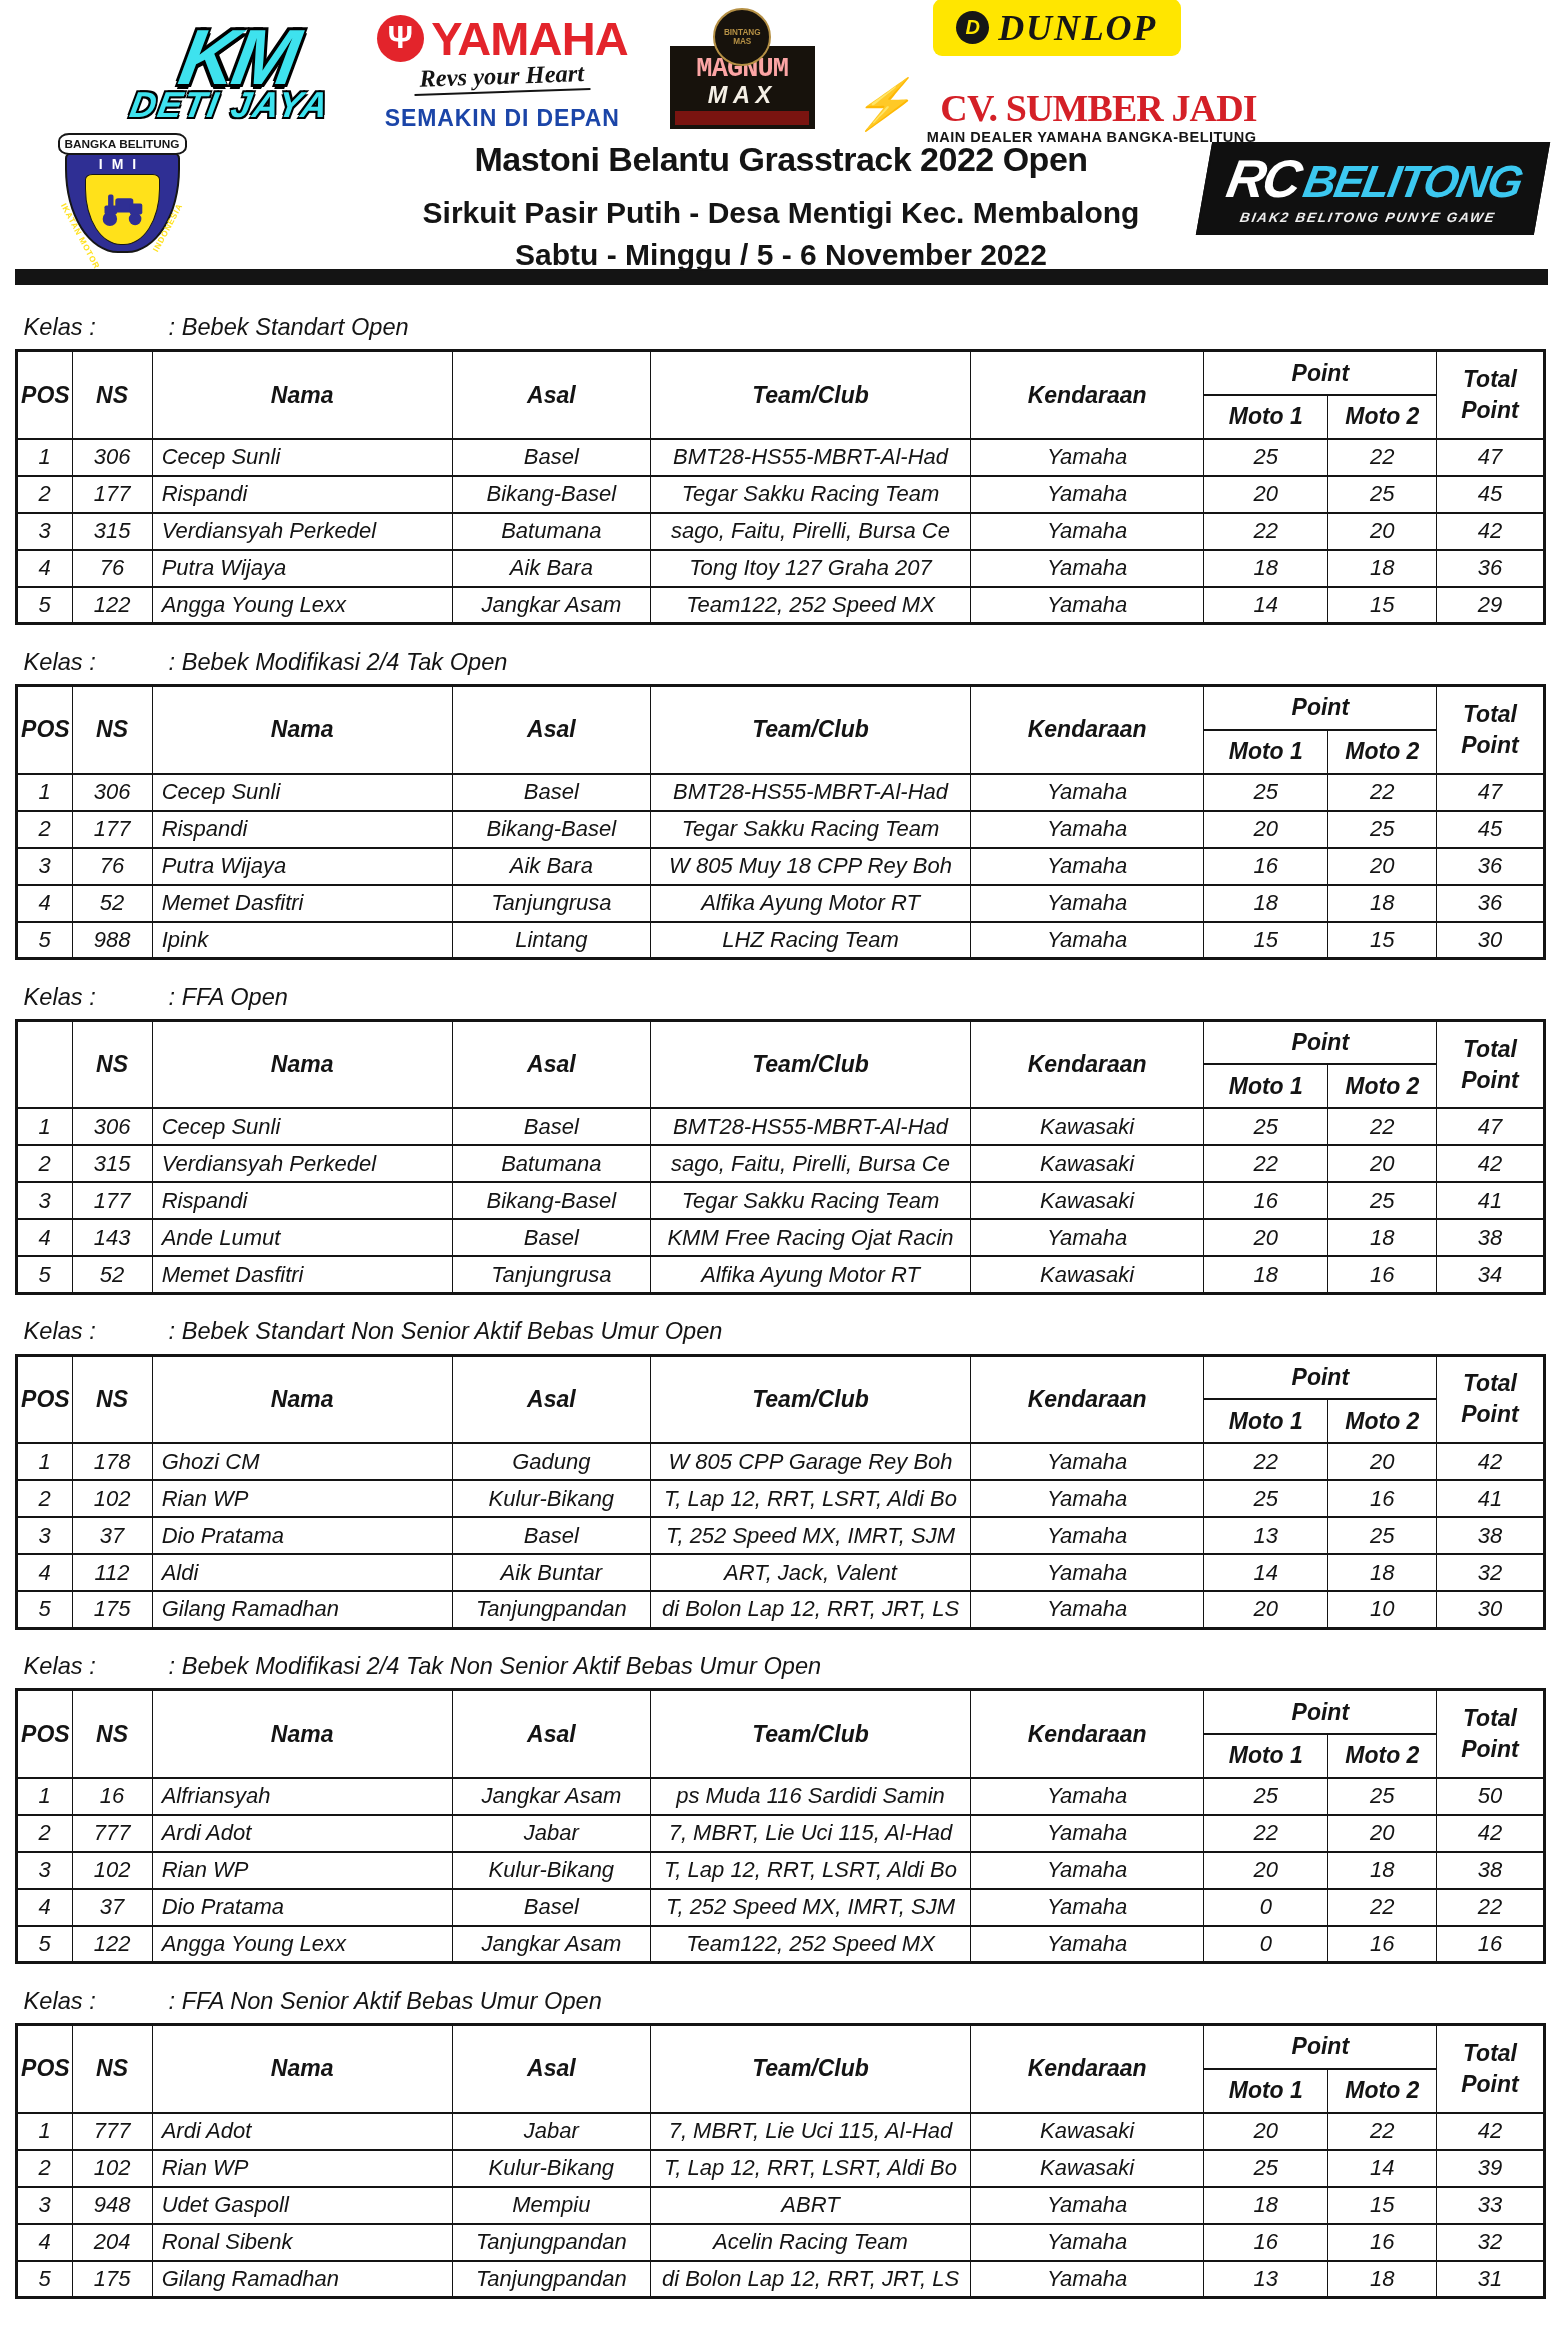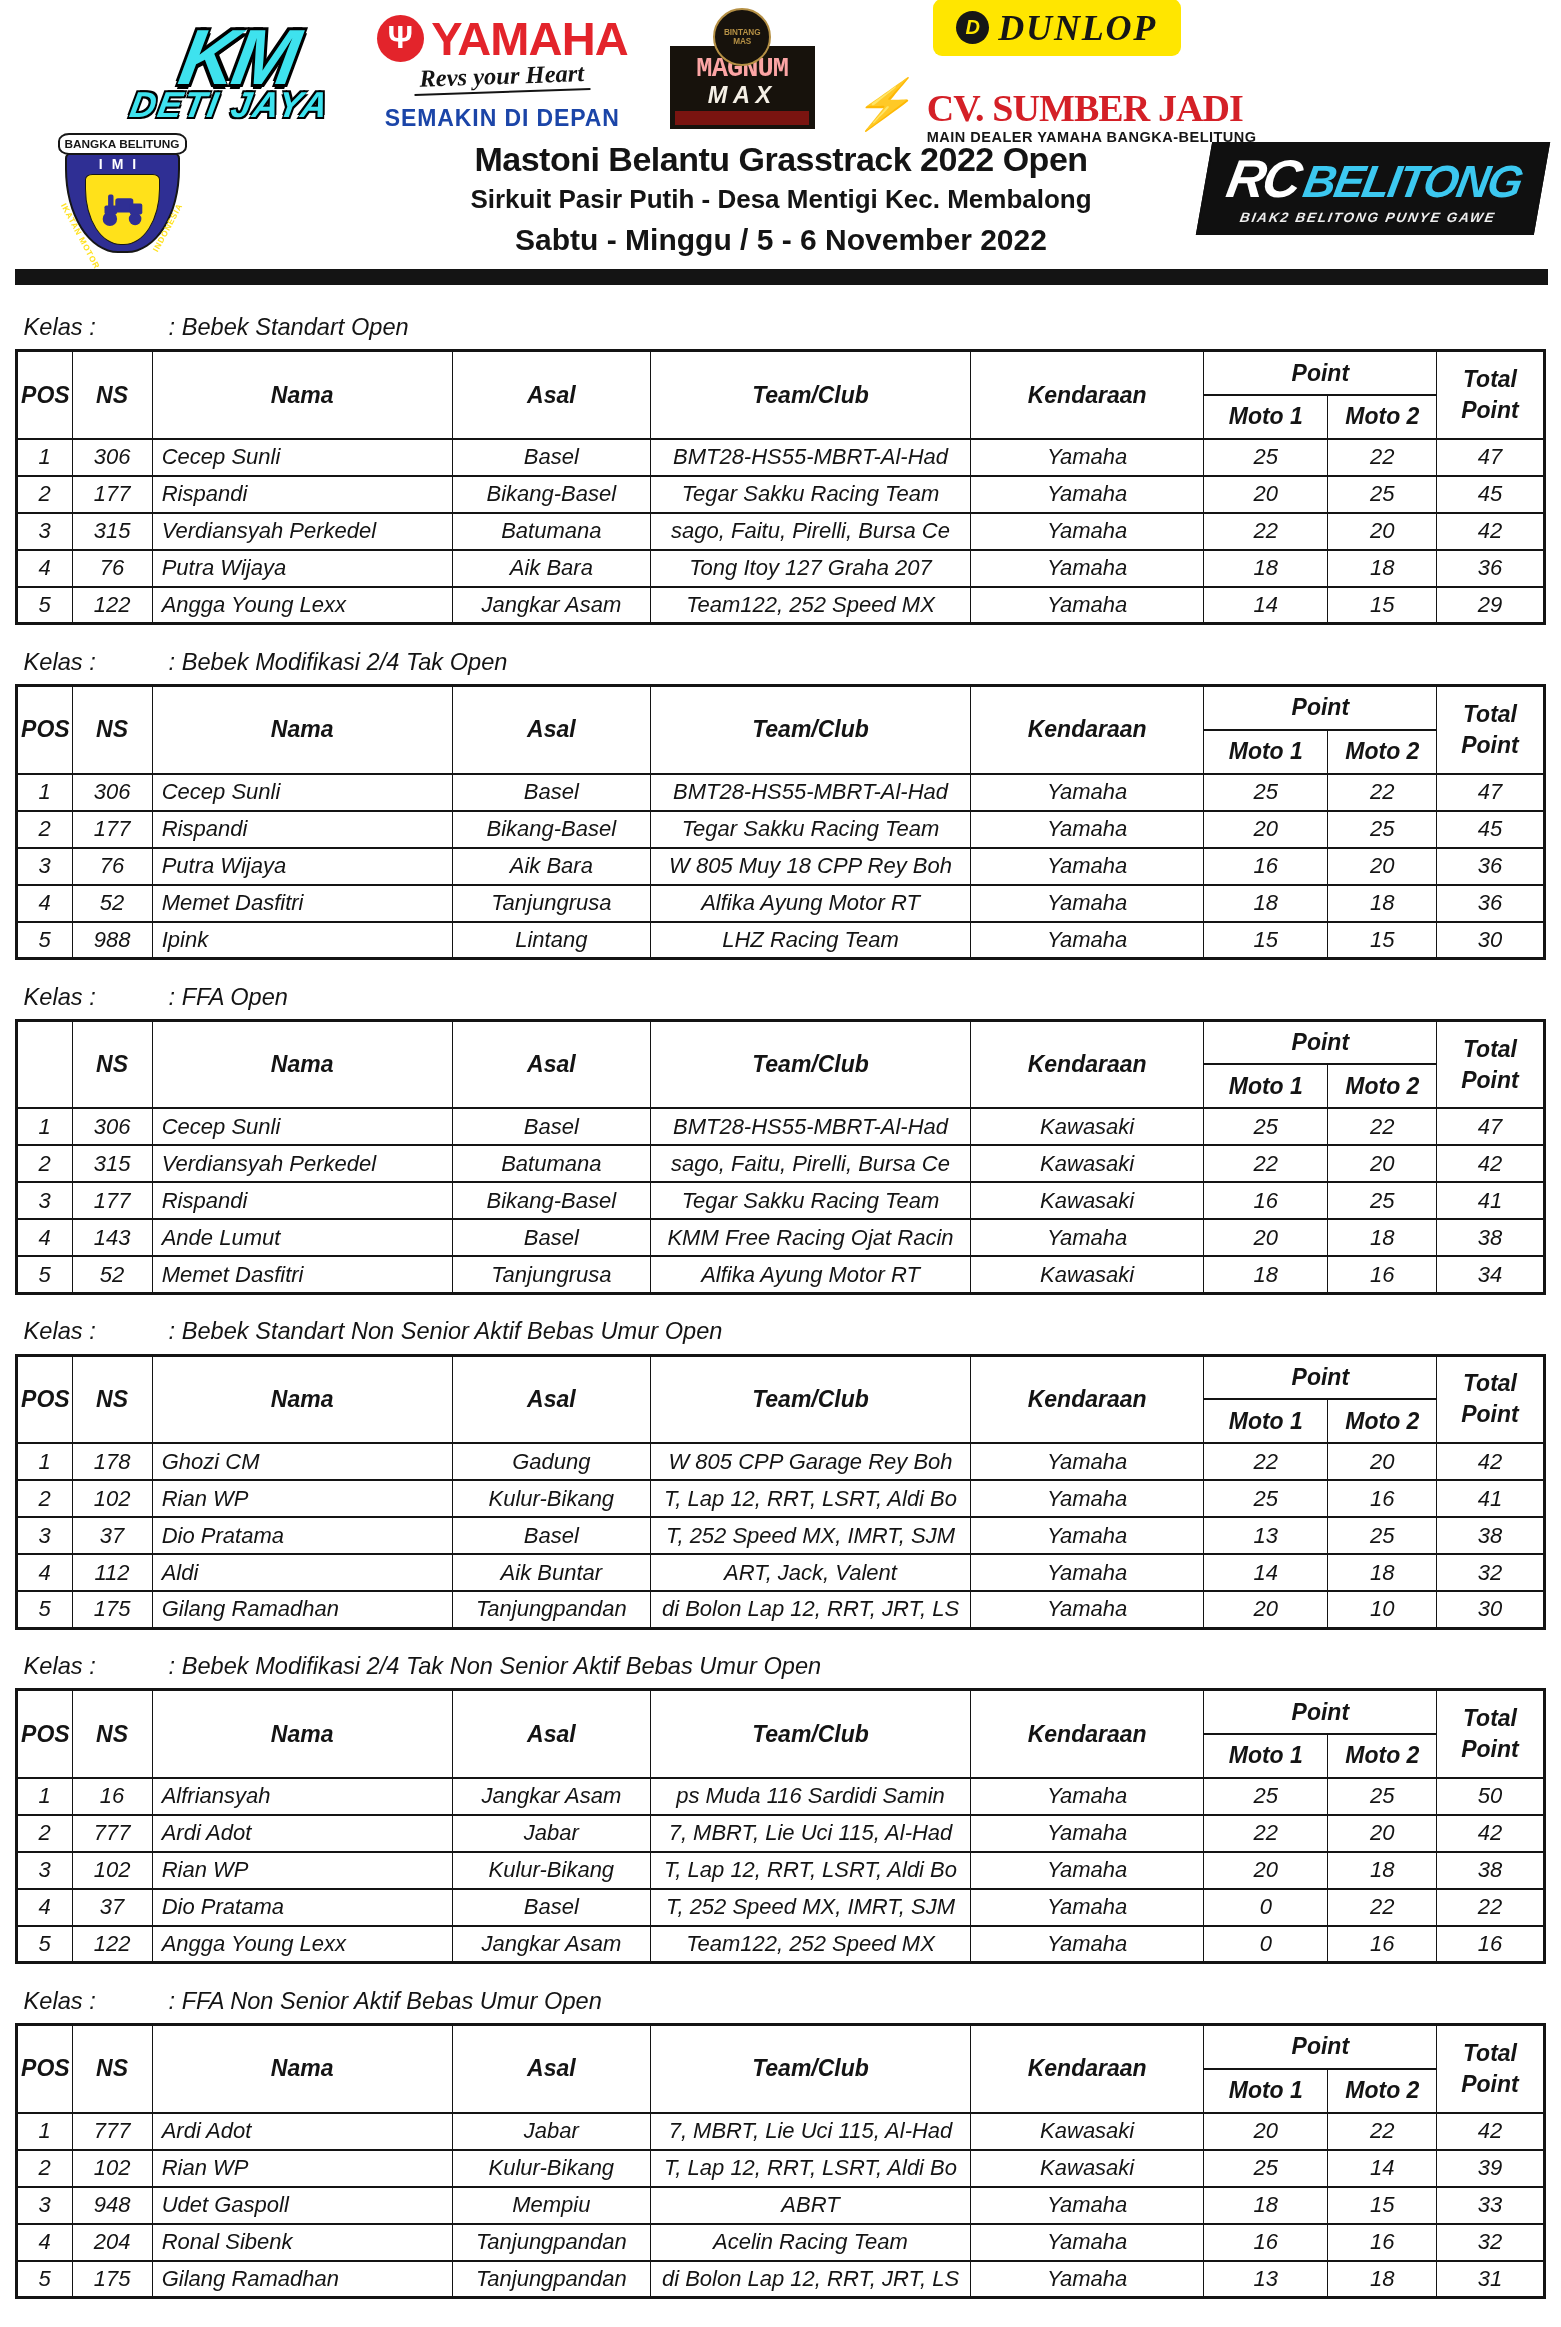"CV. SUMBER JADI" .sj-text { text-align: left -> right }
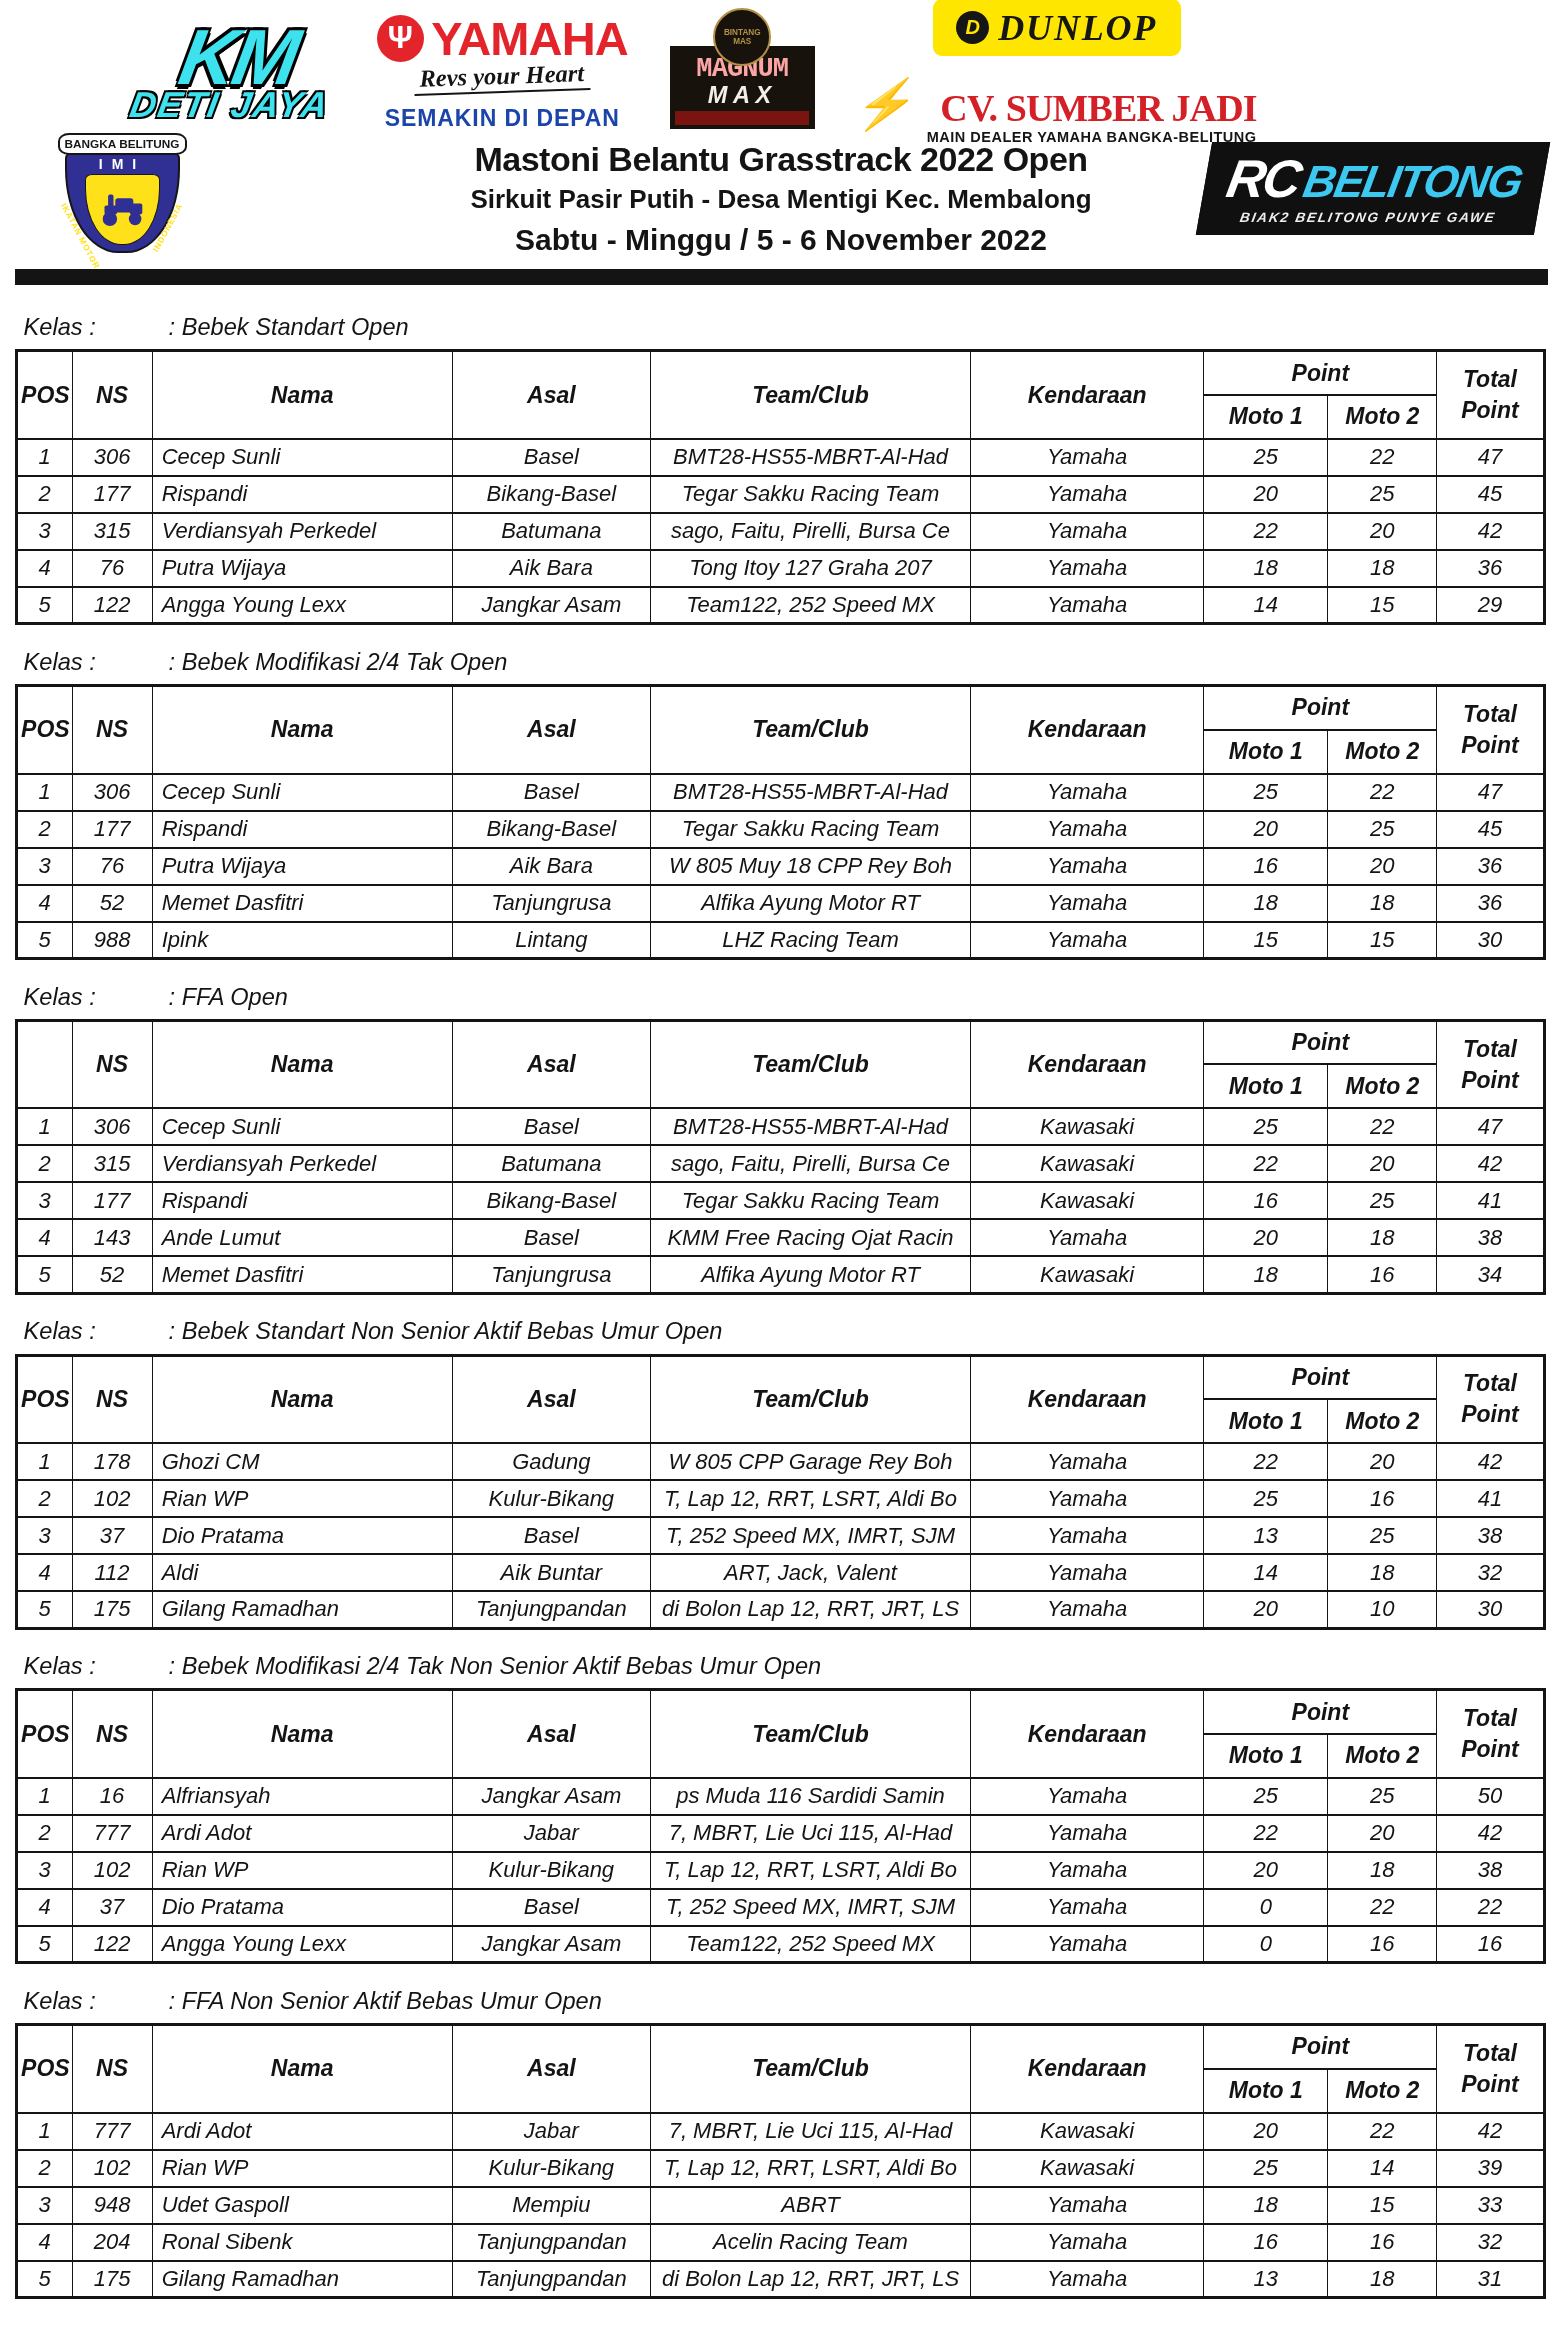"Sirkuit Pasir Putih - Desa" .title-line2 { font-size: 26px -> 30px; margin-top: 5px -> 17px }
